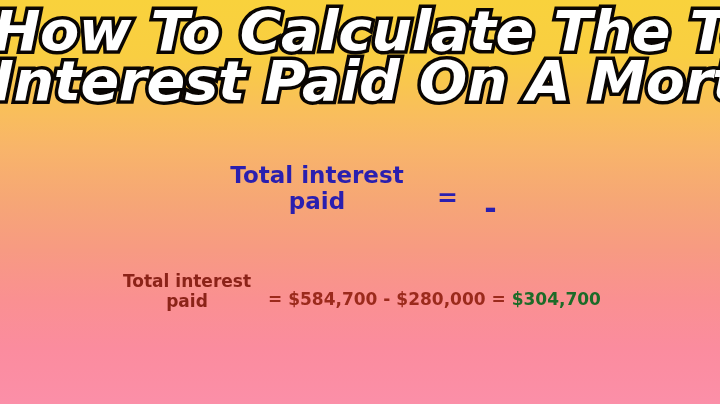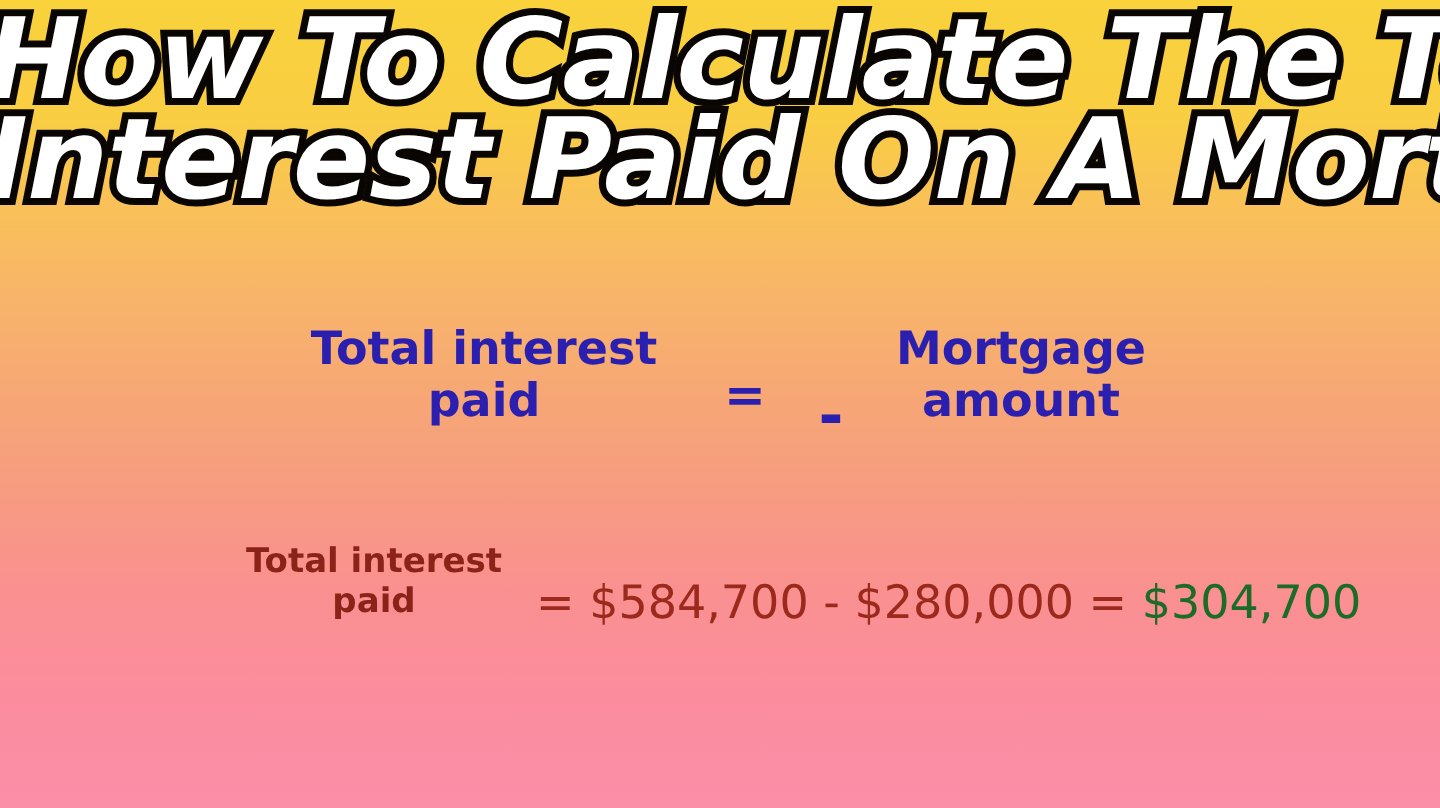"Mortgage" span.term { html: <span>Mortgage amount</span> -> none }
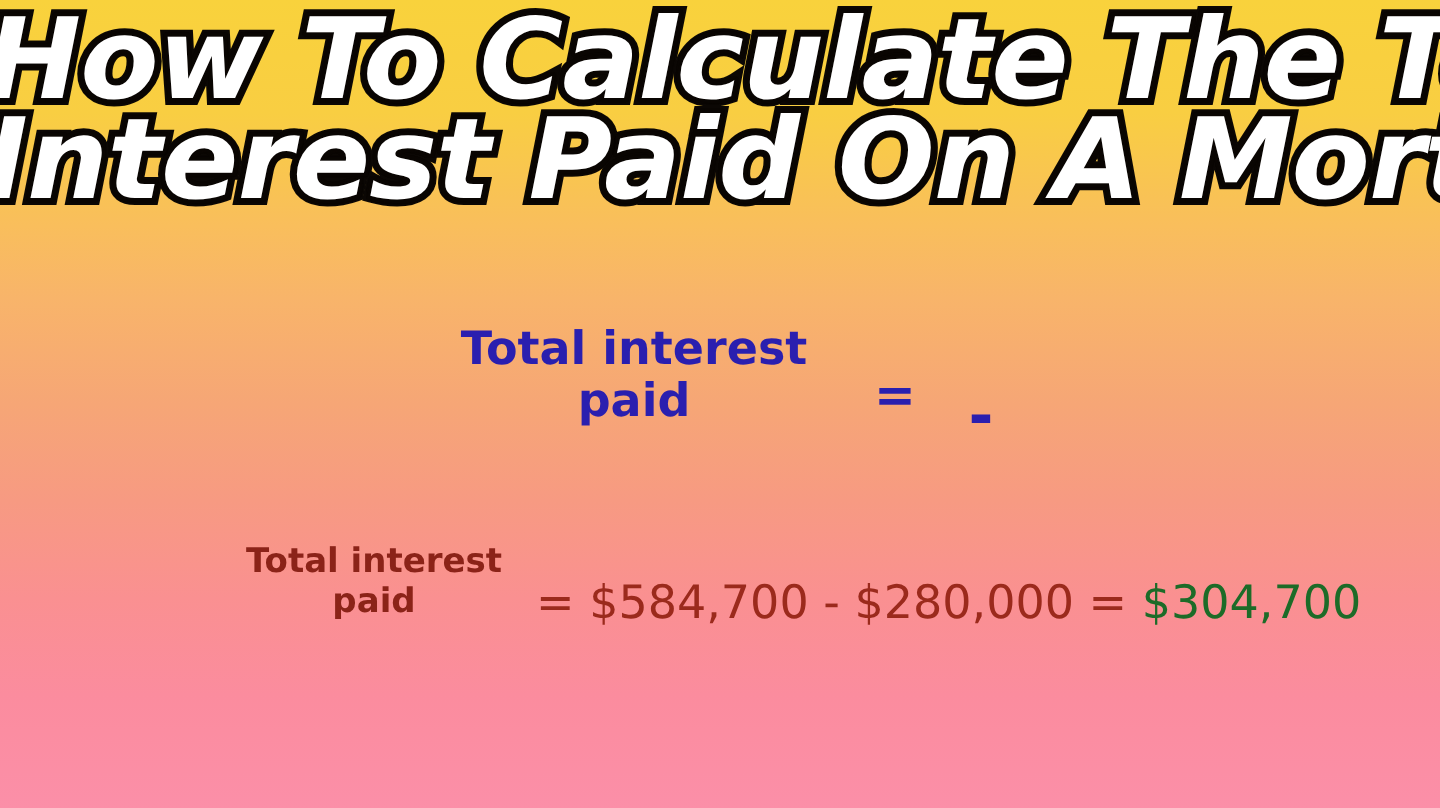"= $584,700 - $280,000 =" #calc-equation { font-size: 23px -> 17px; font-weight: 400 -> 700 }
